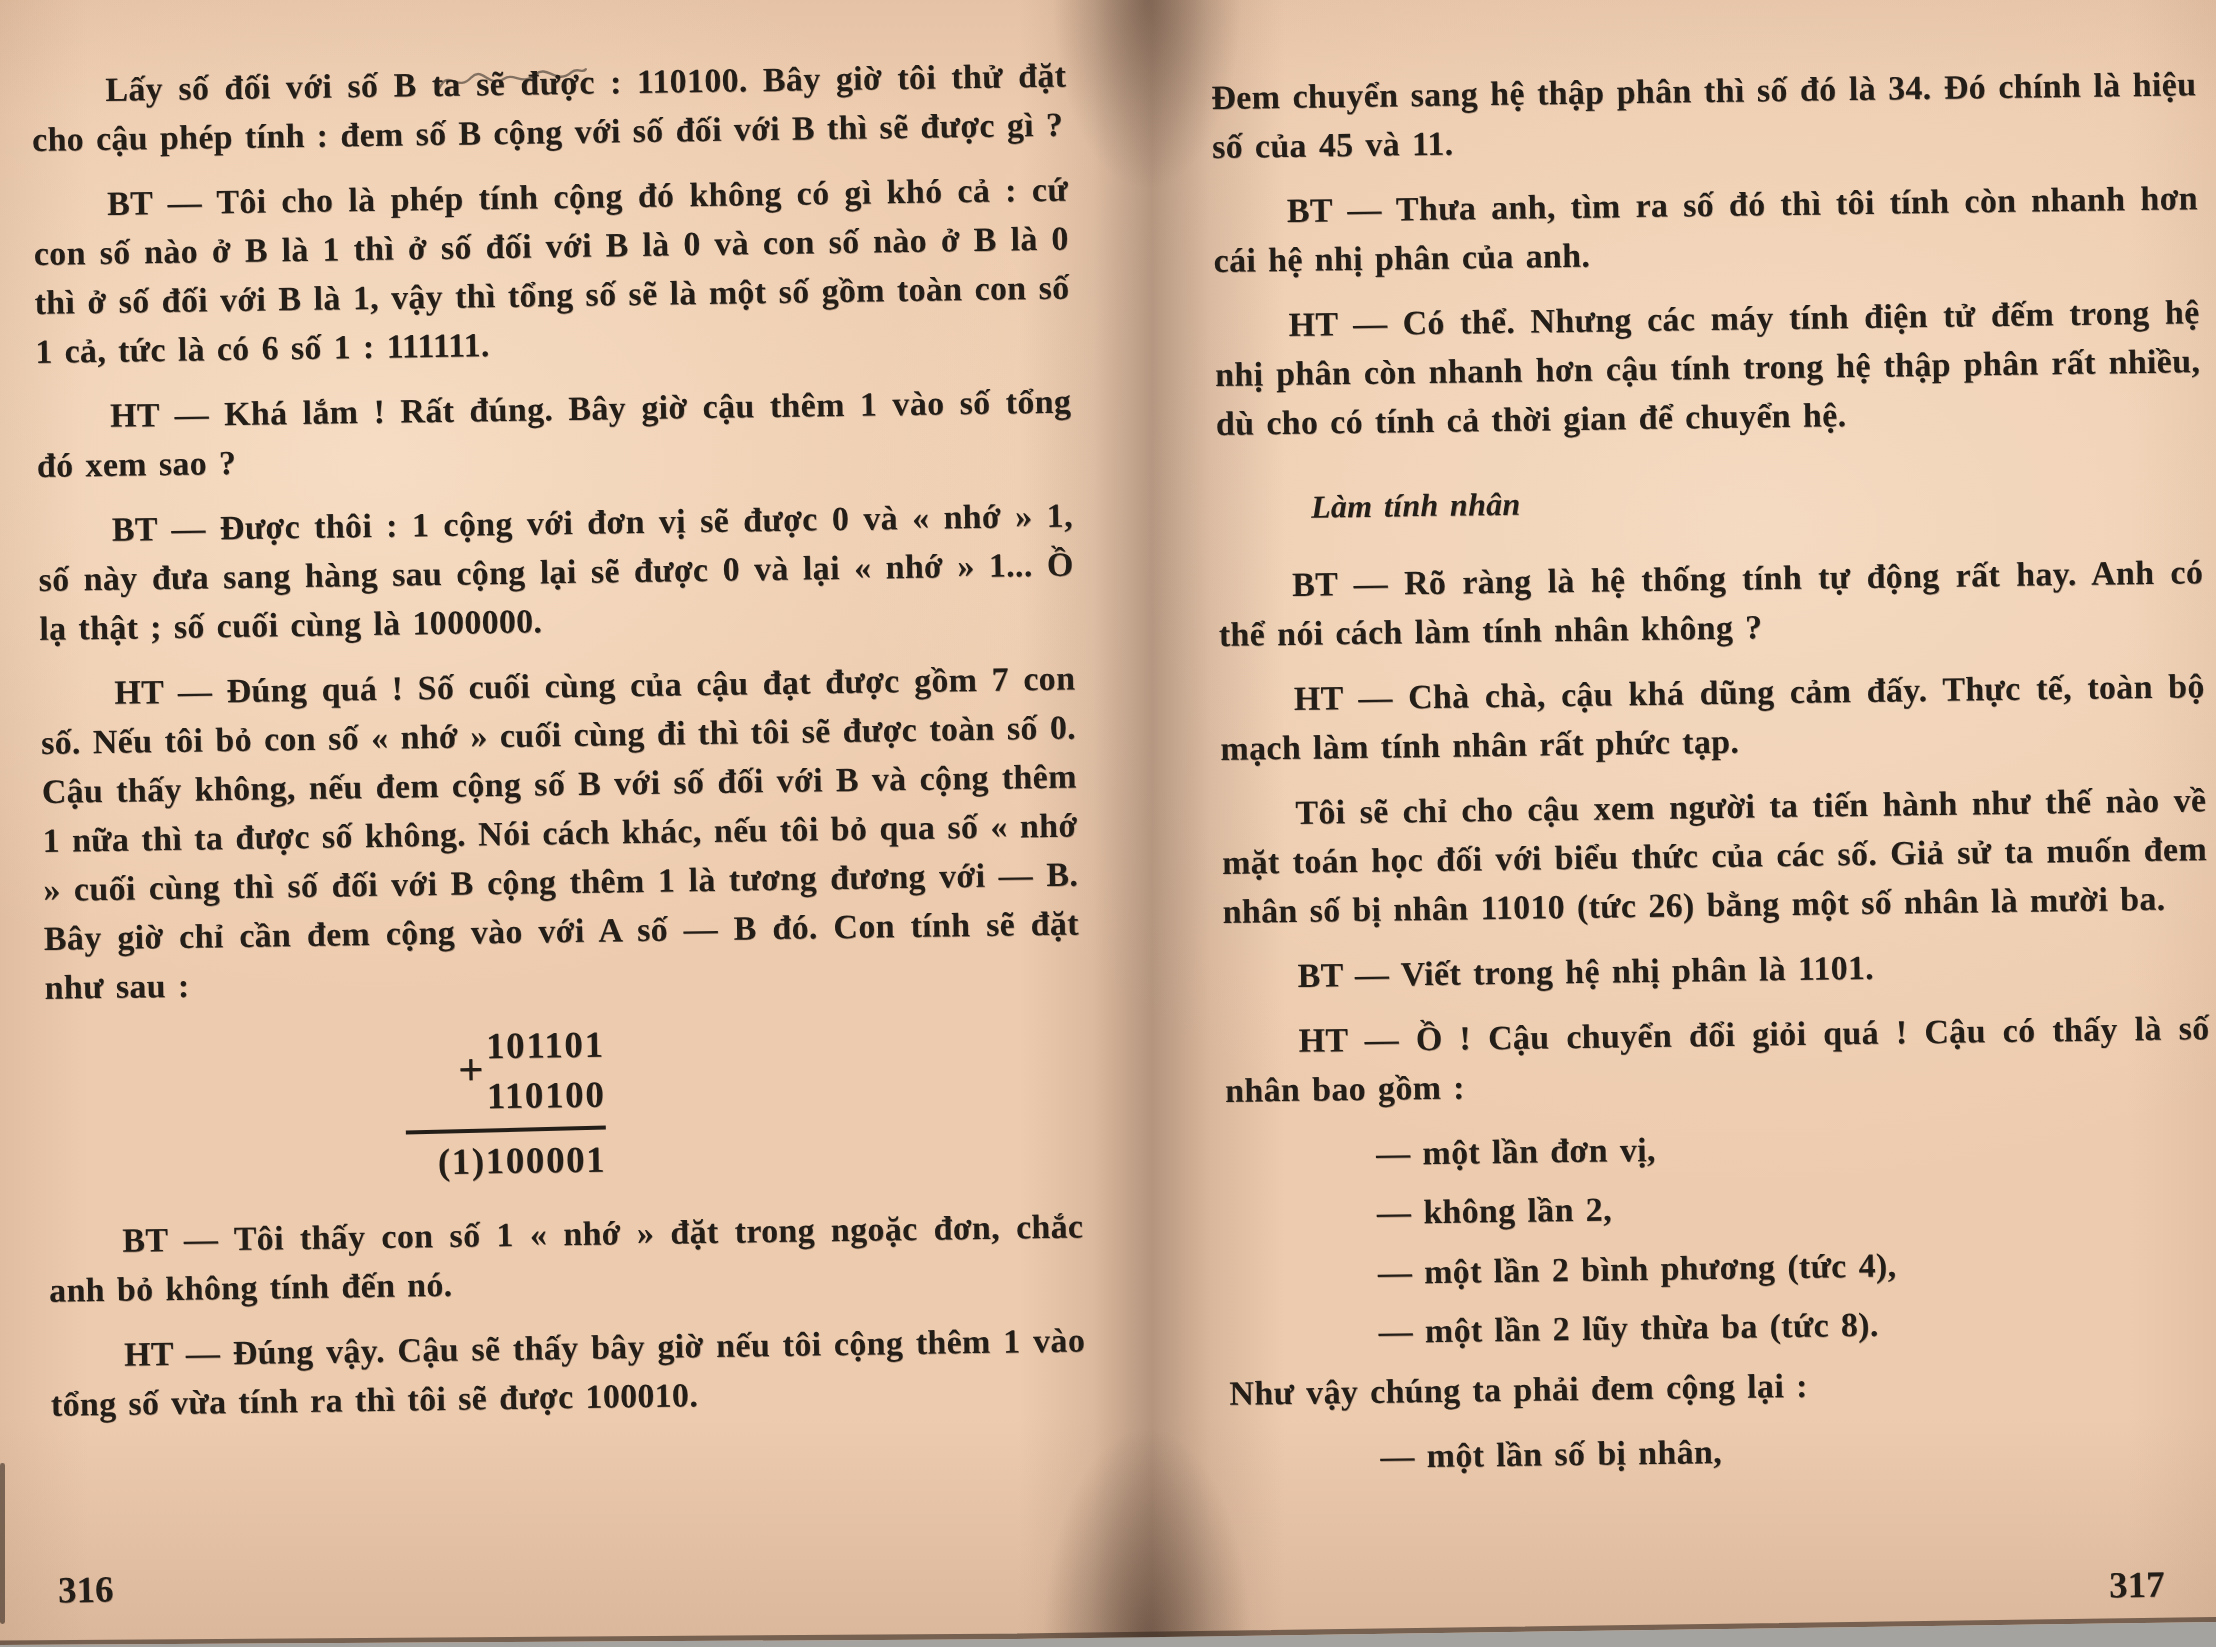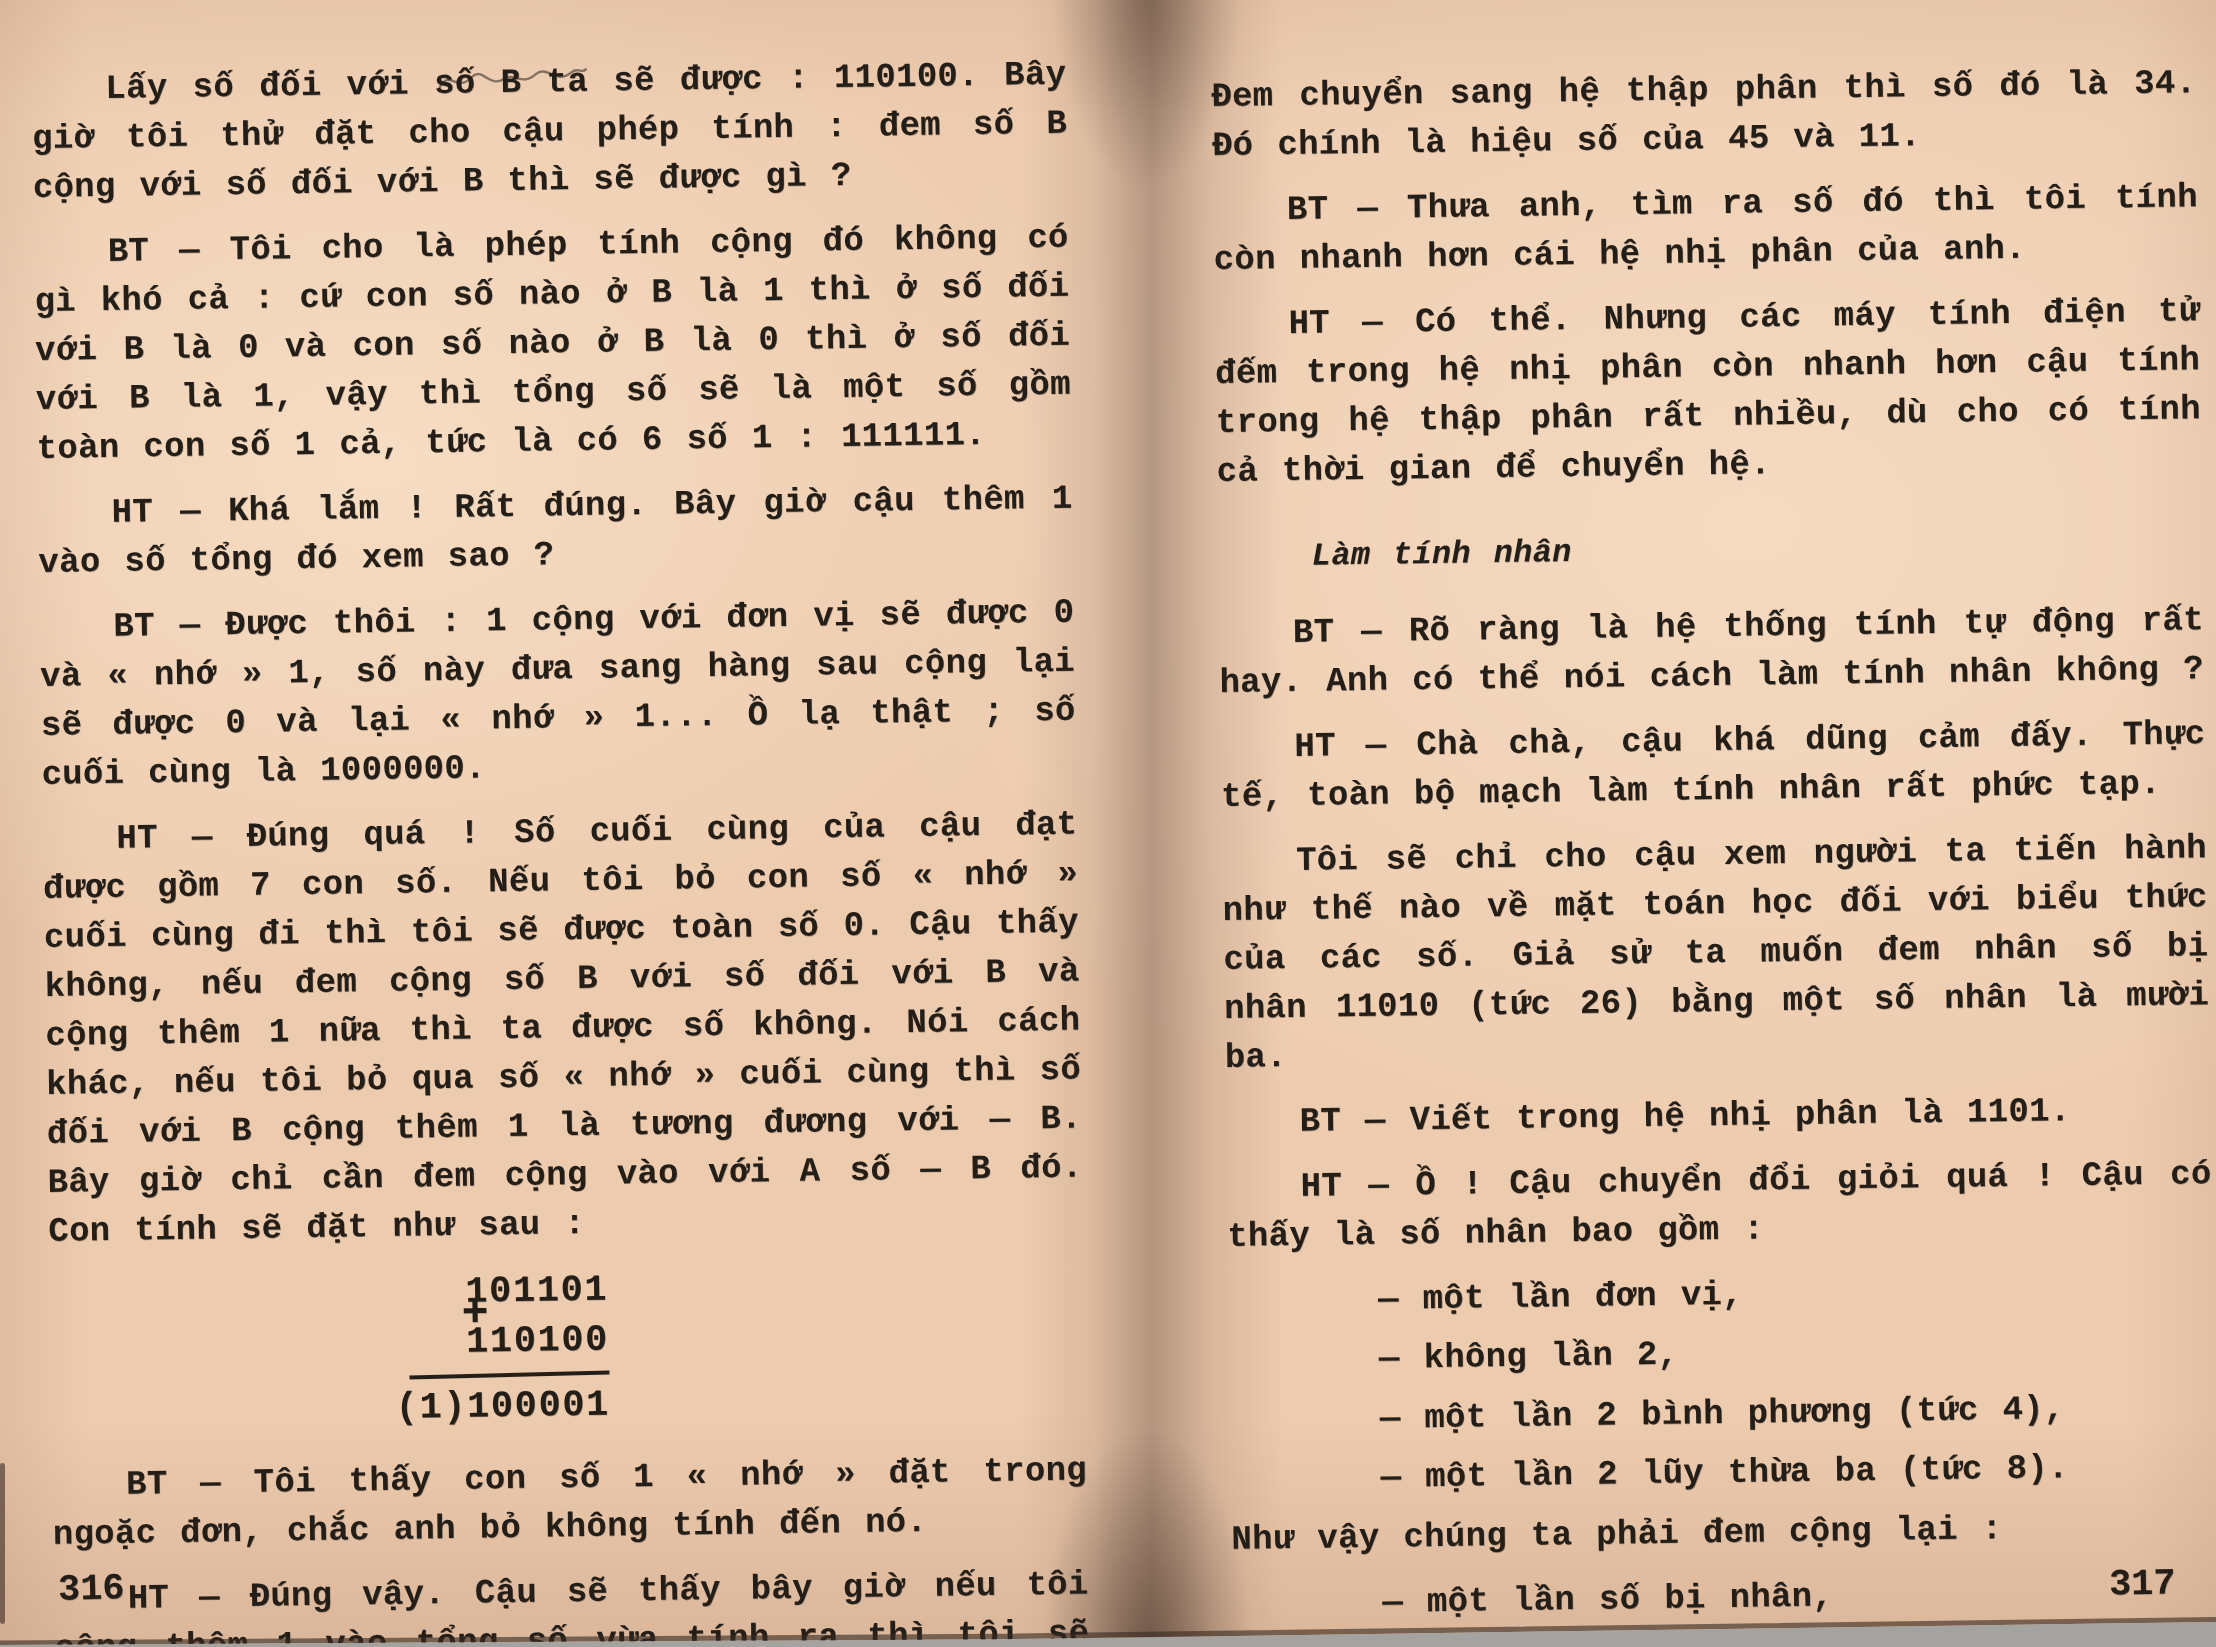"Lấy số đối với số" .canvas { font-family: Liberation Mono, monospace -> Liberation Serif, serif }
